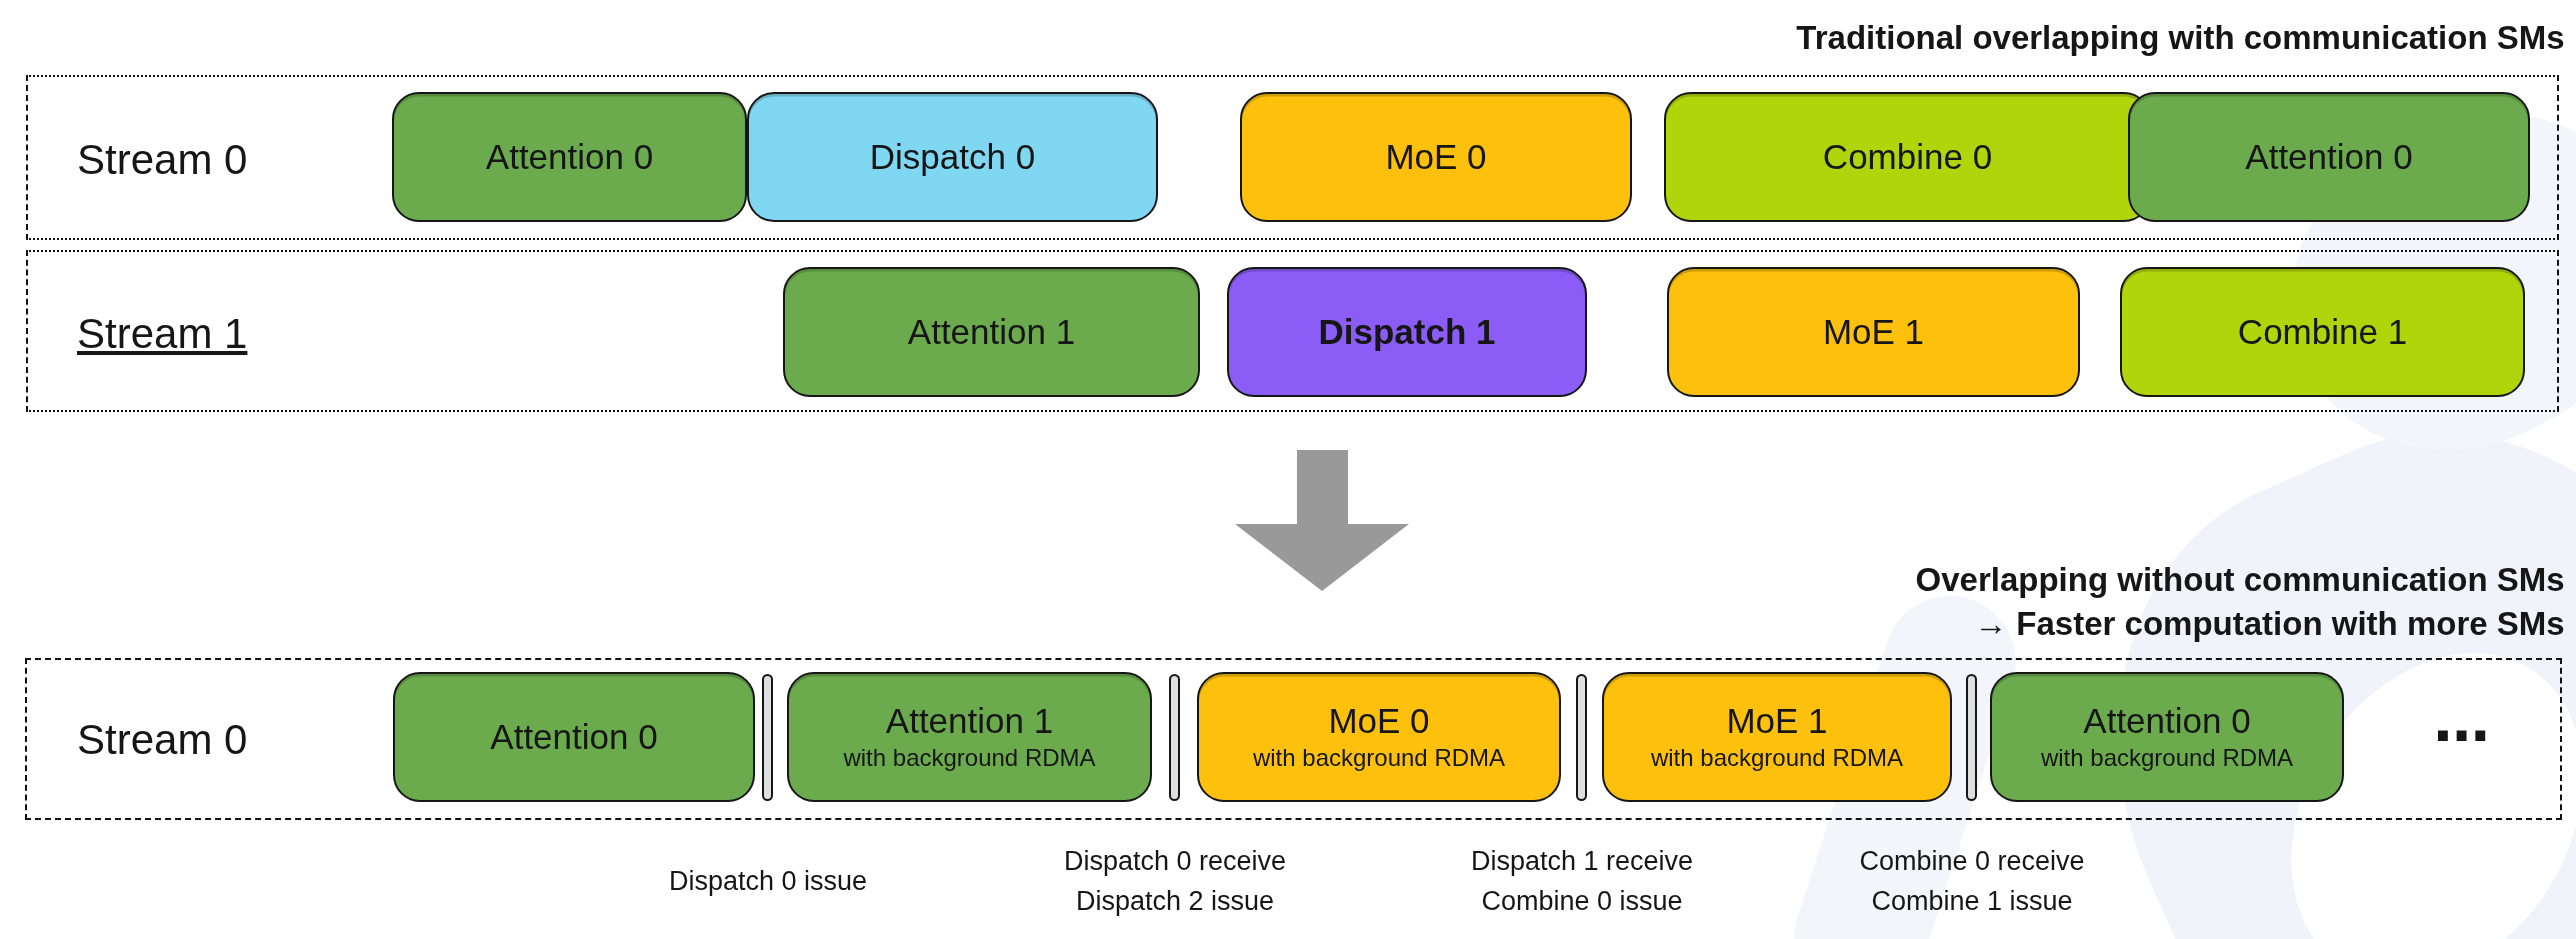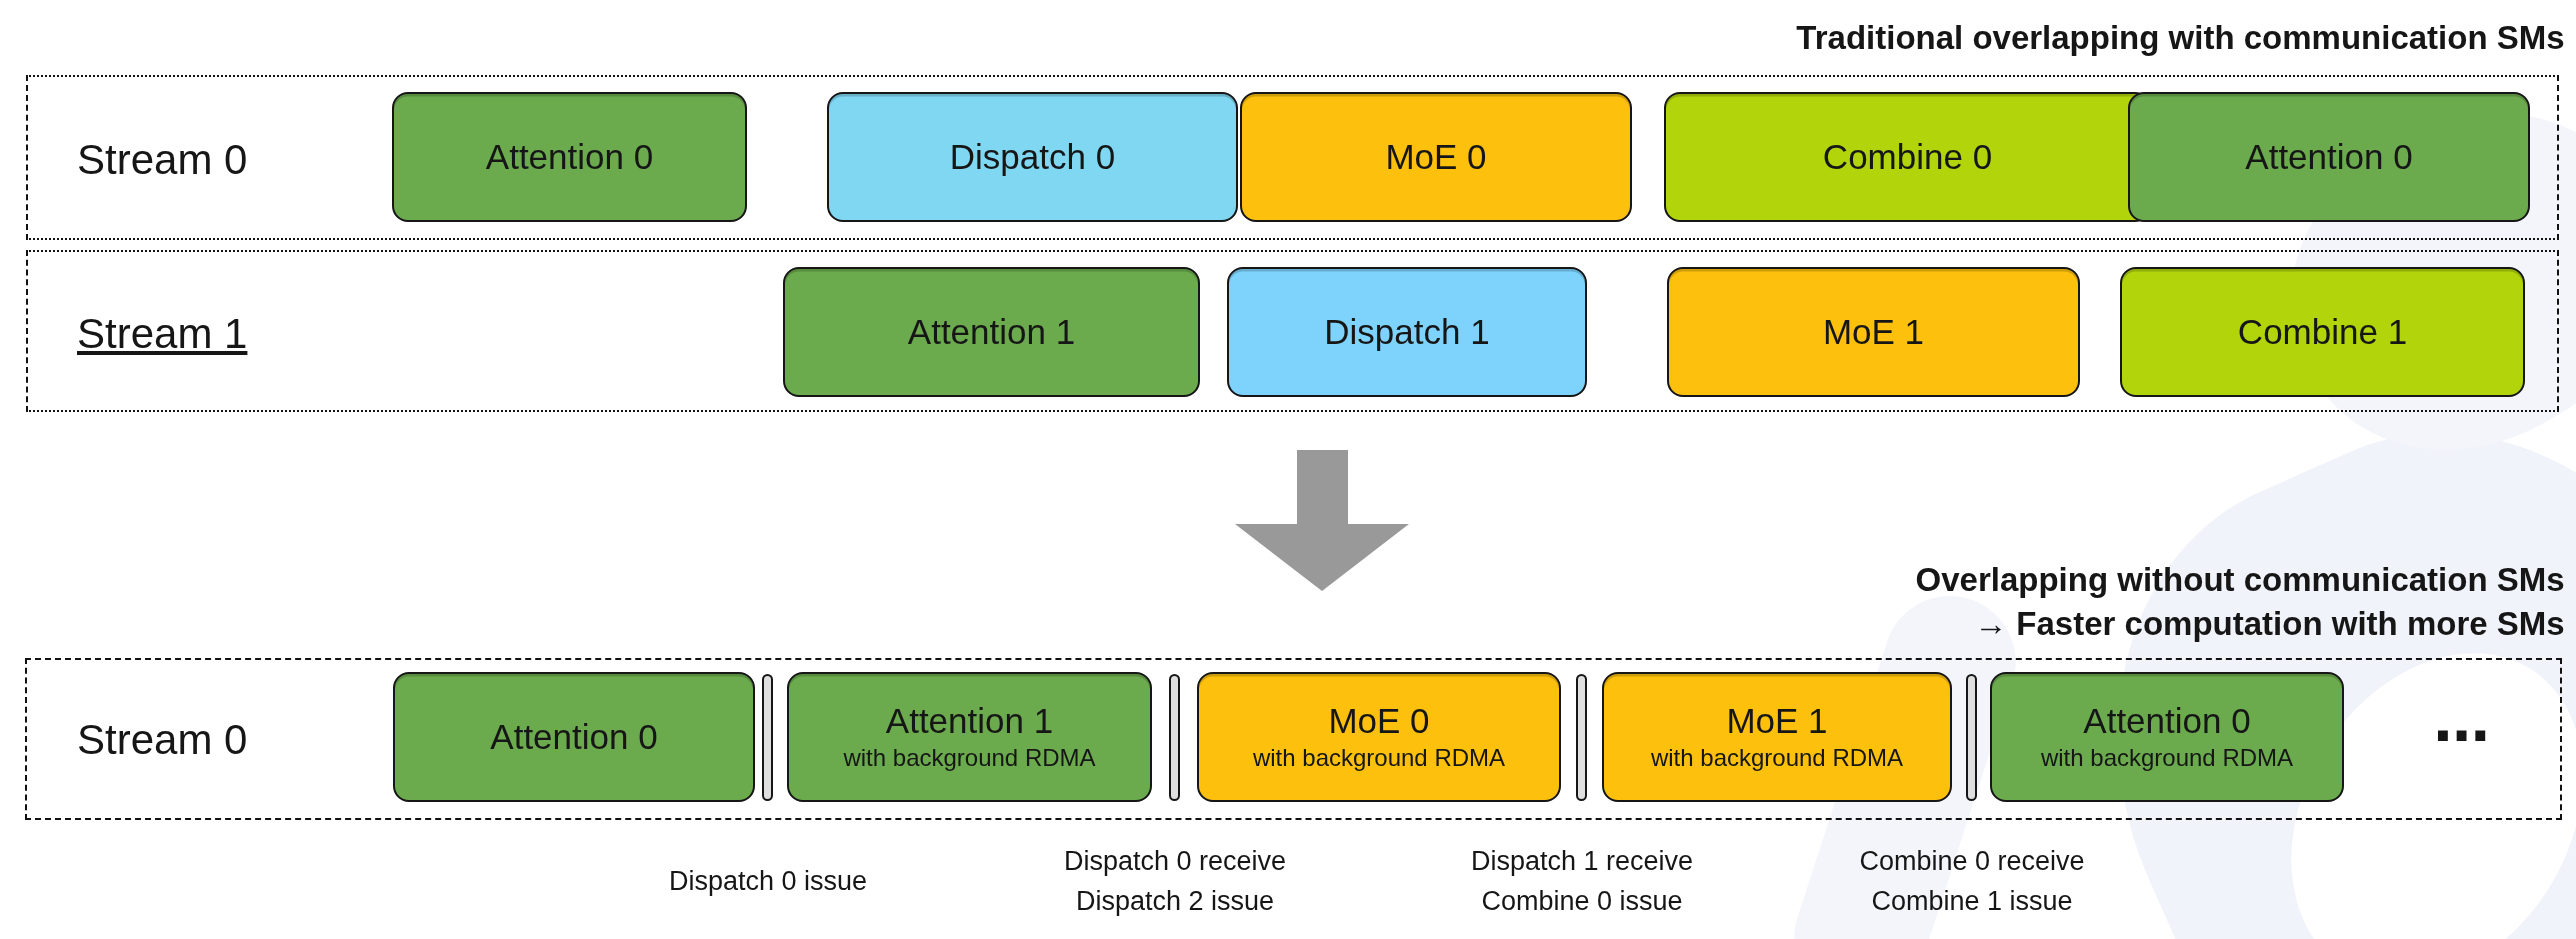"Attention 0" .block { border-radius: 16px -> 27px }
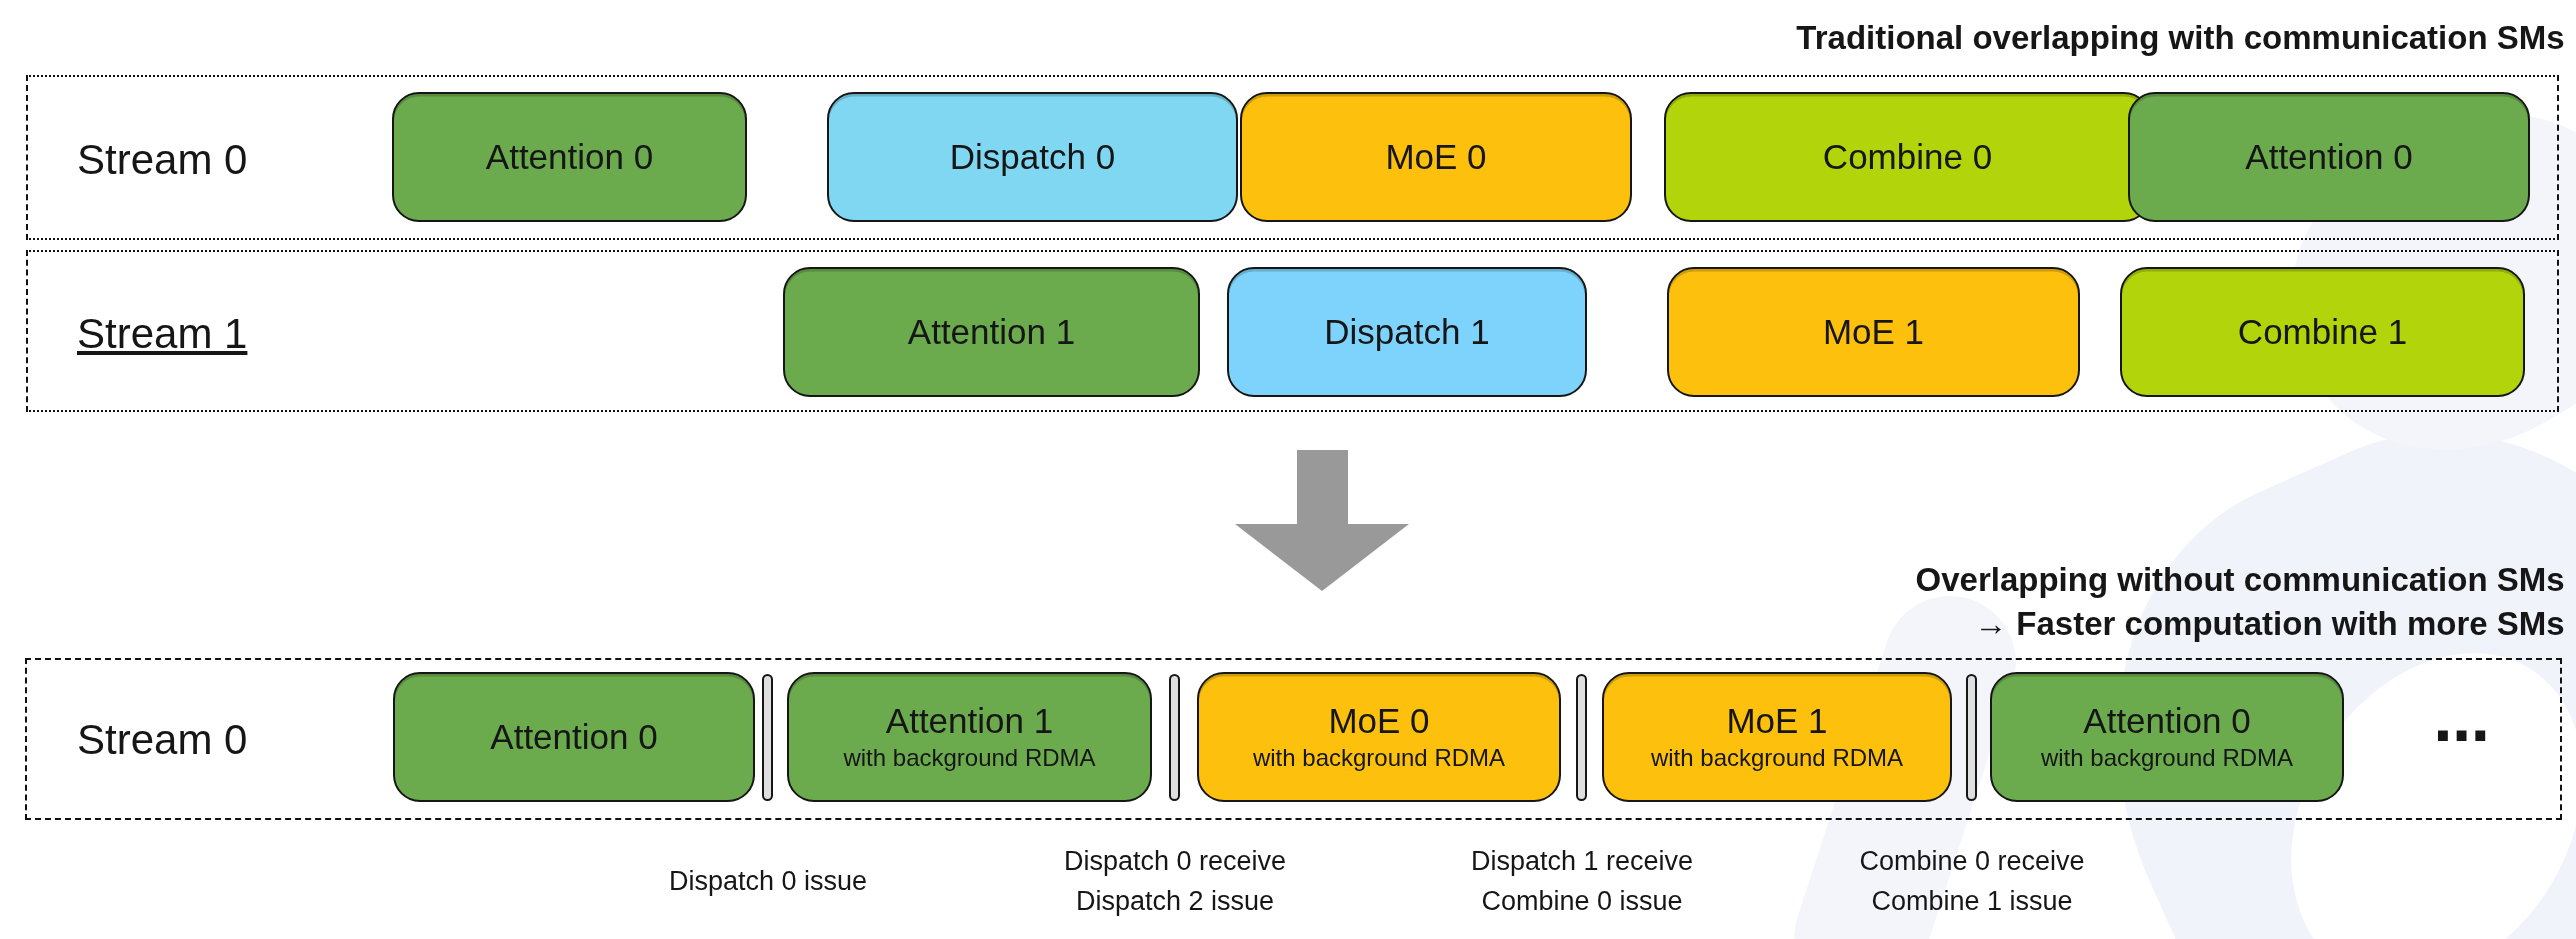"Dispatch 0" div.block { left: 827px -> 747px }
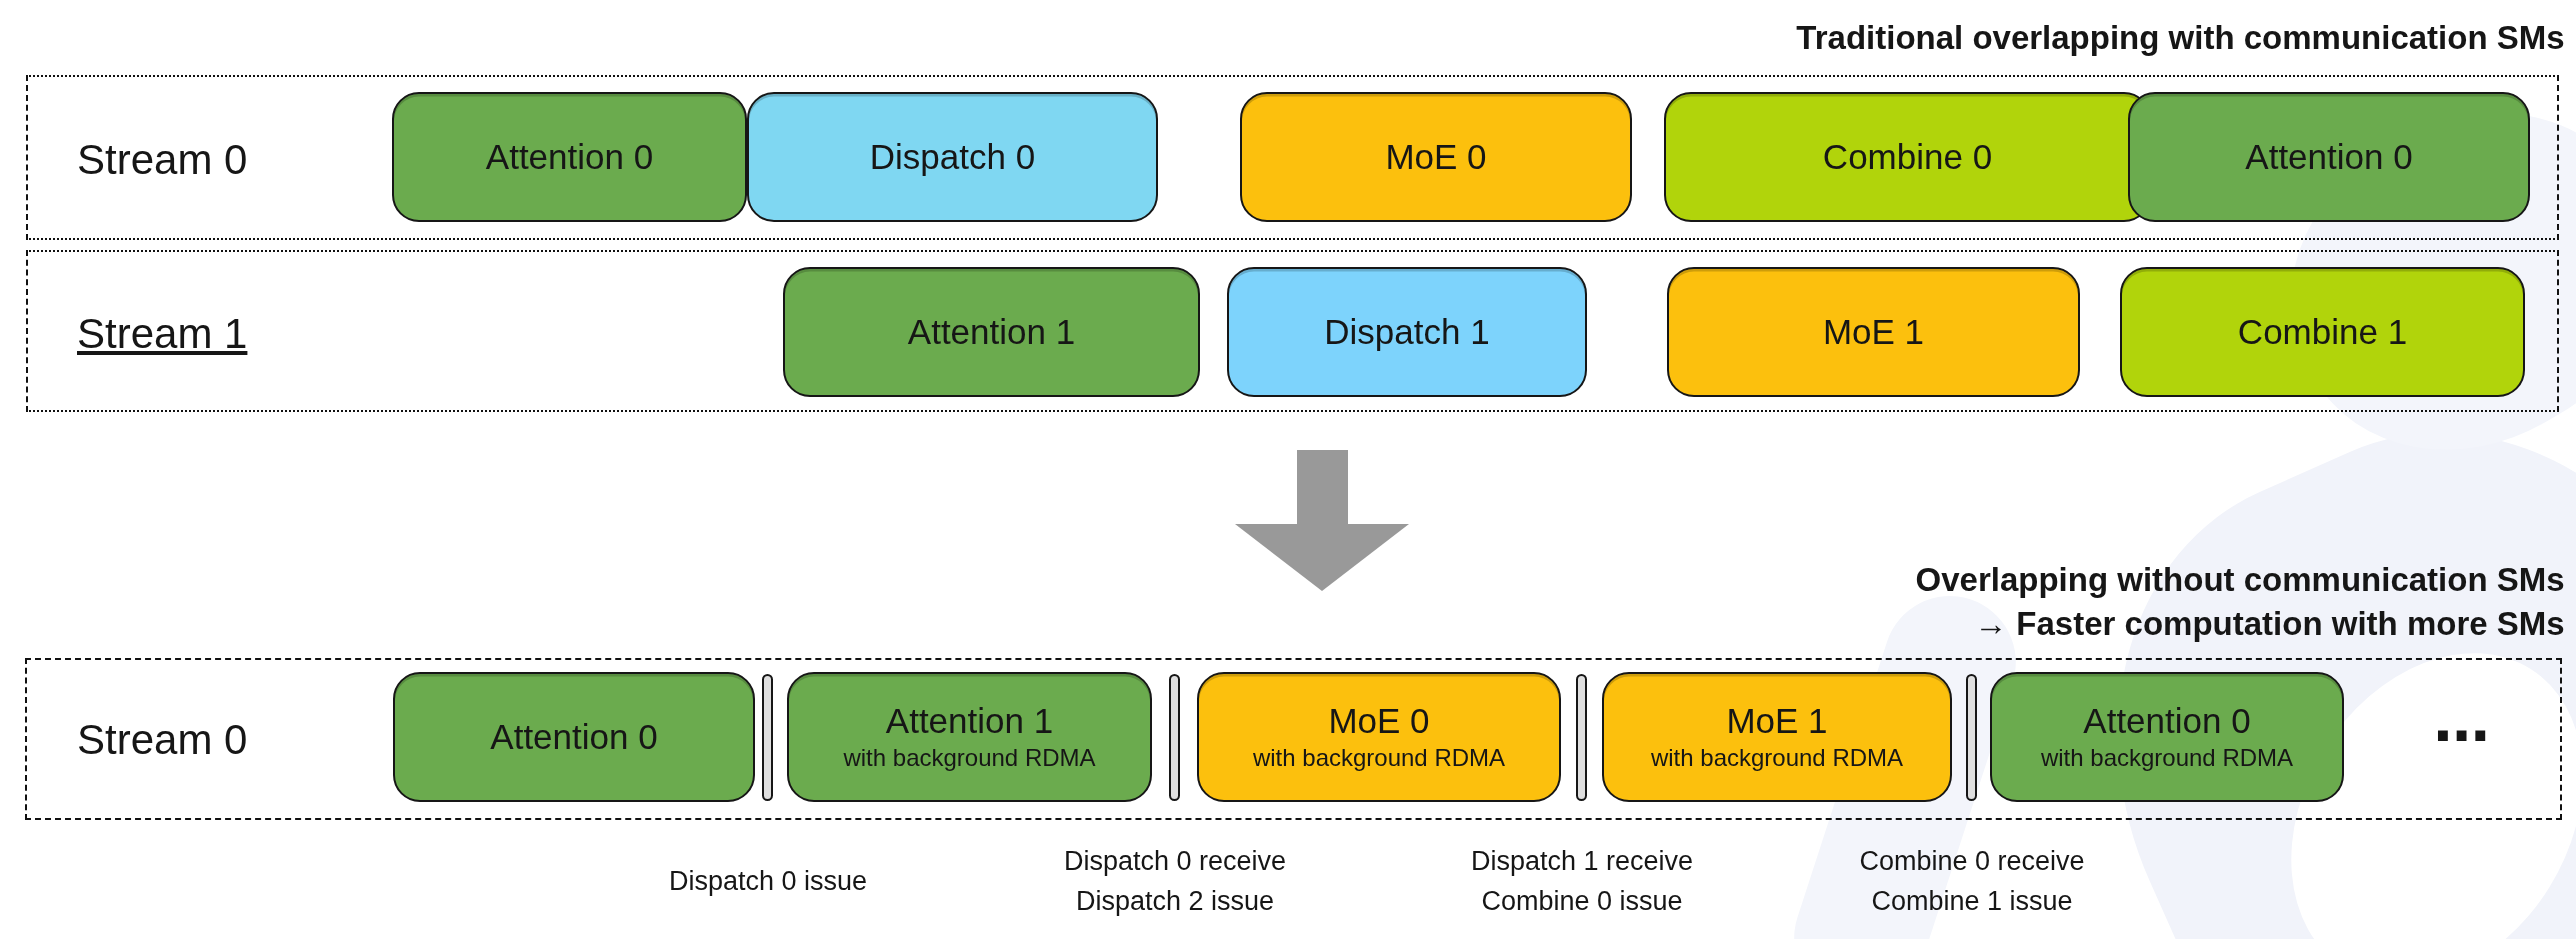"Dispatch 1" div.block { background: #7dd3fc -> #8b5cf6; font-weight: none -> bold }
